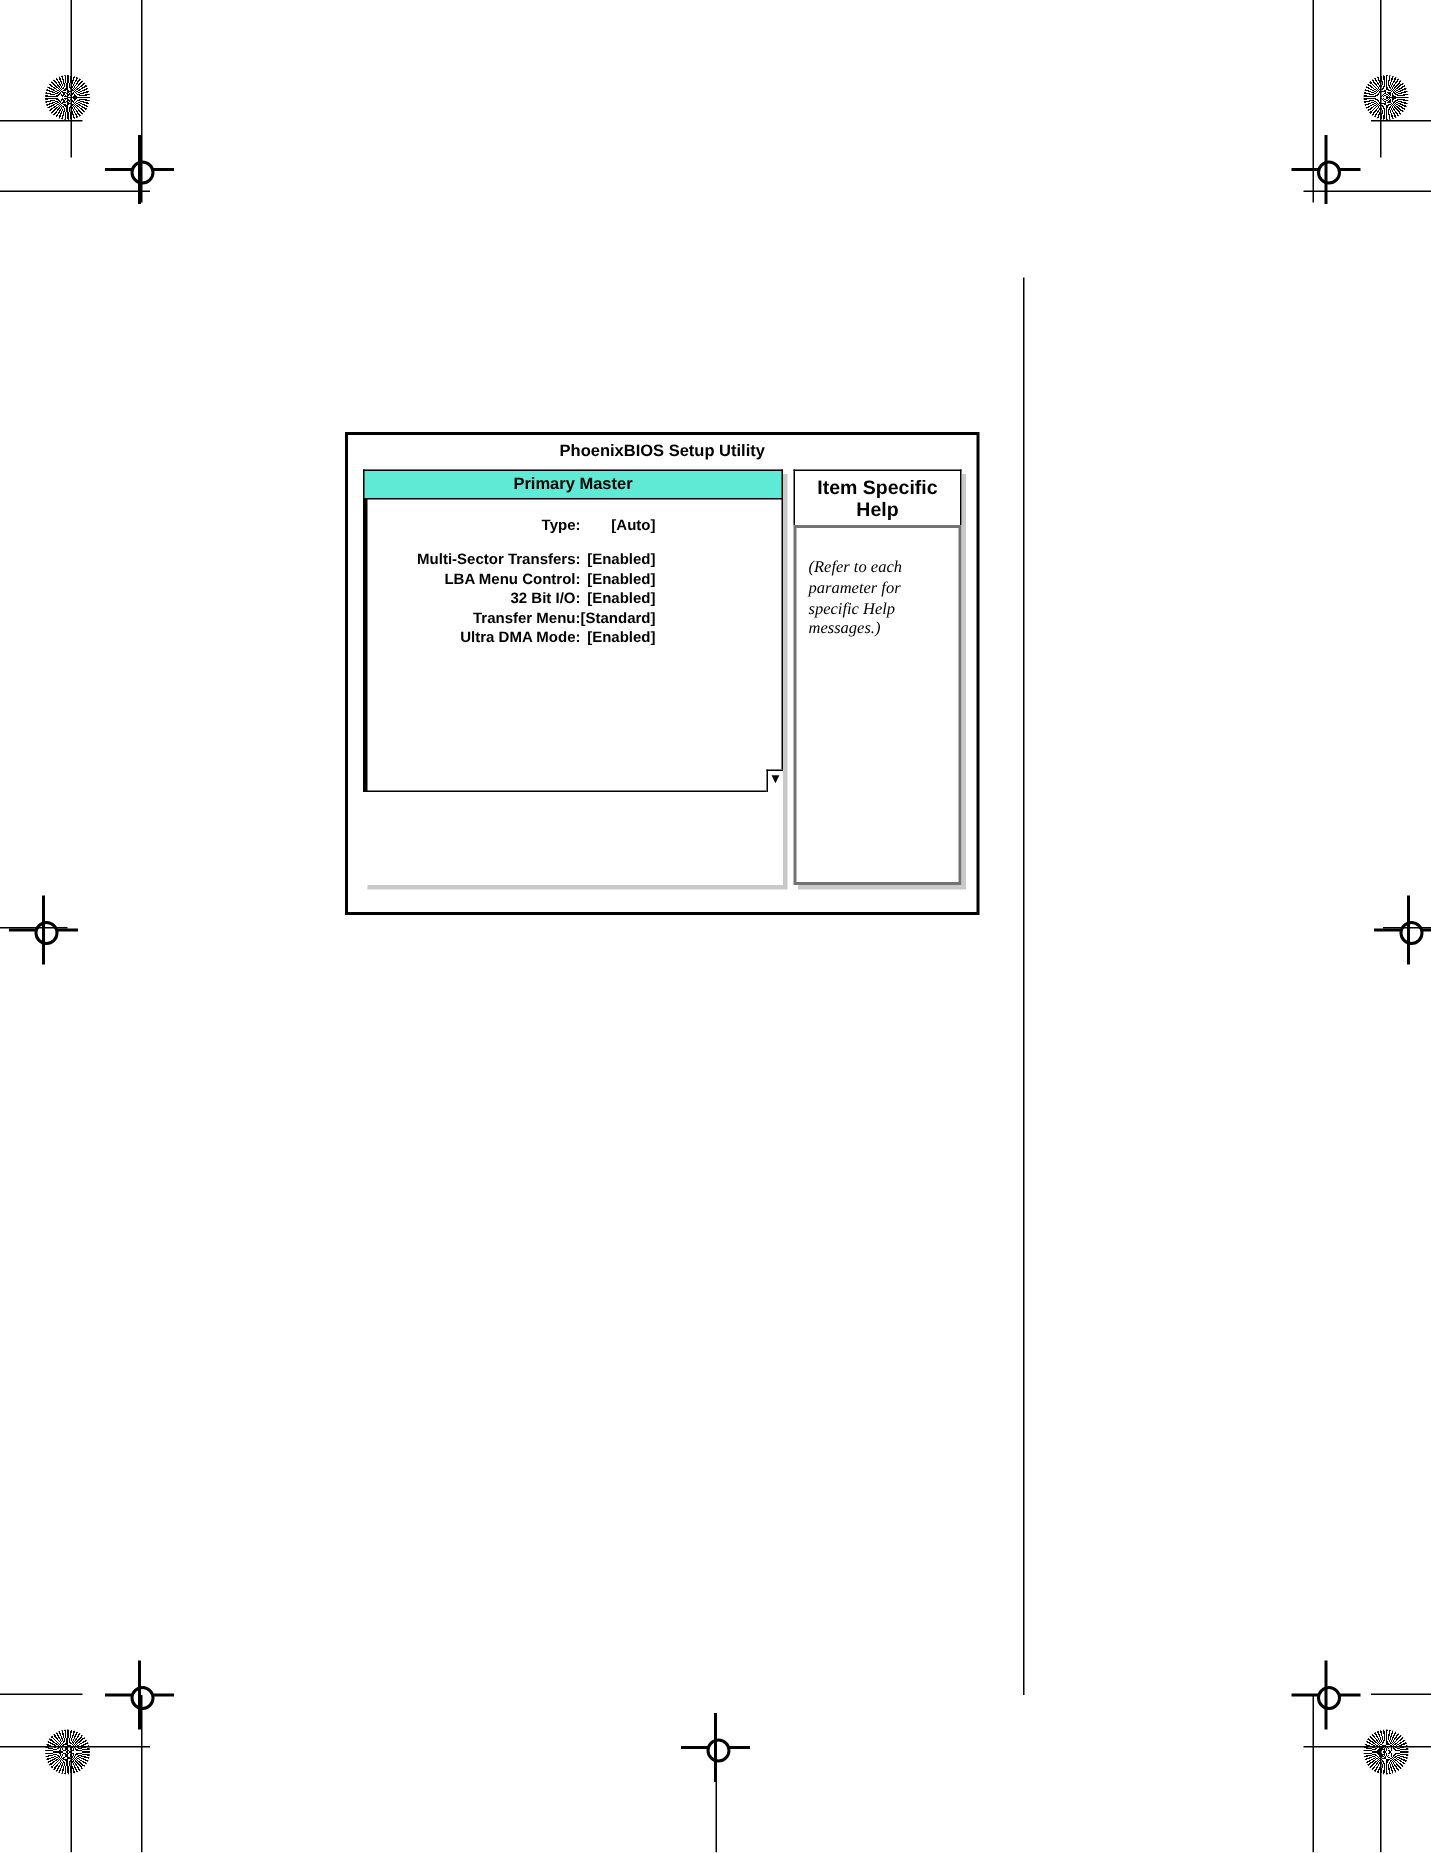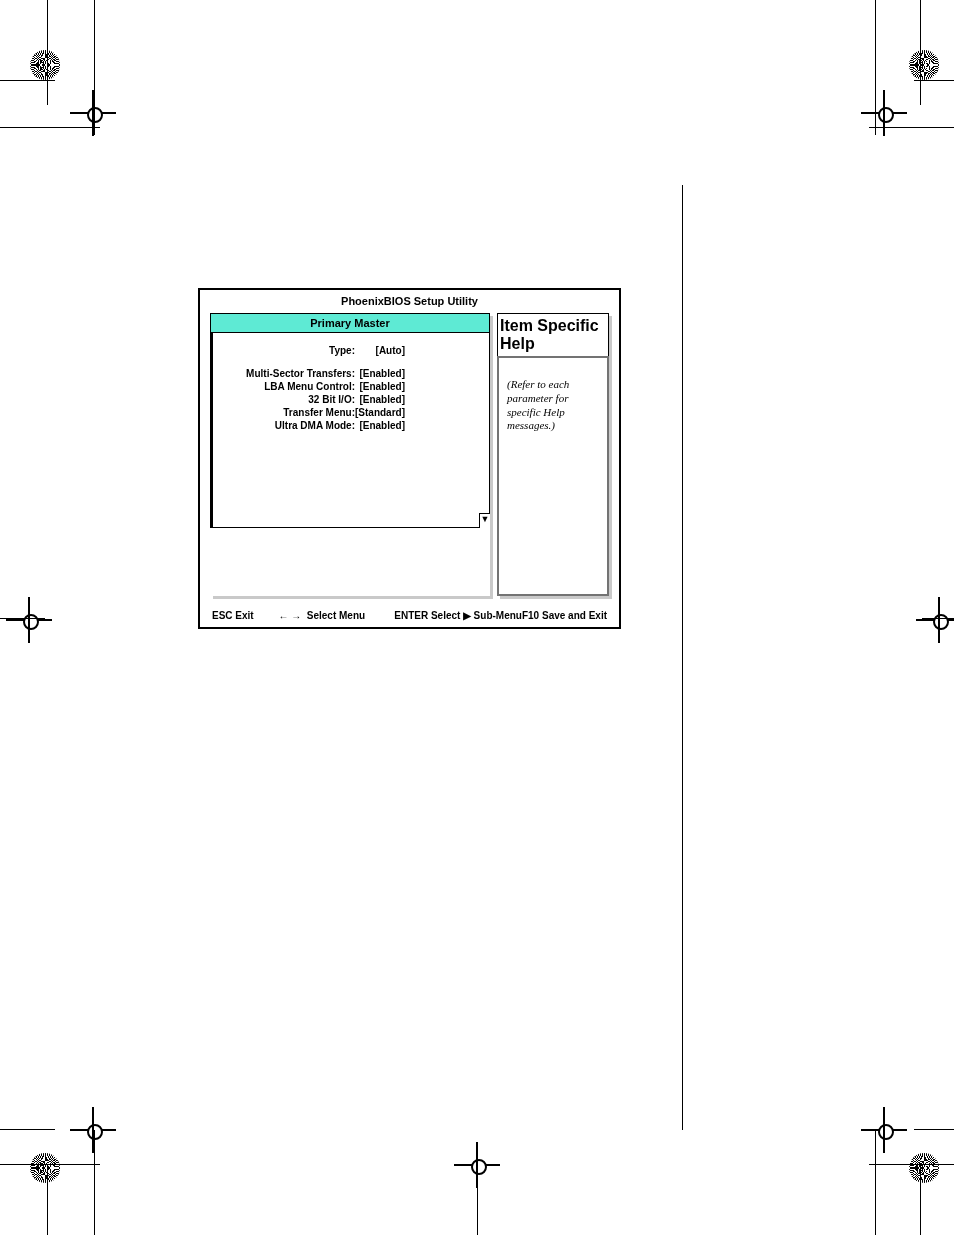"PhoenixBIOS Setup Utility" .bios { left: 198px -> 230px }
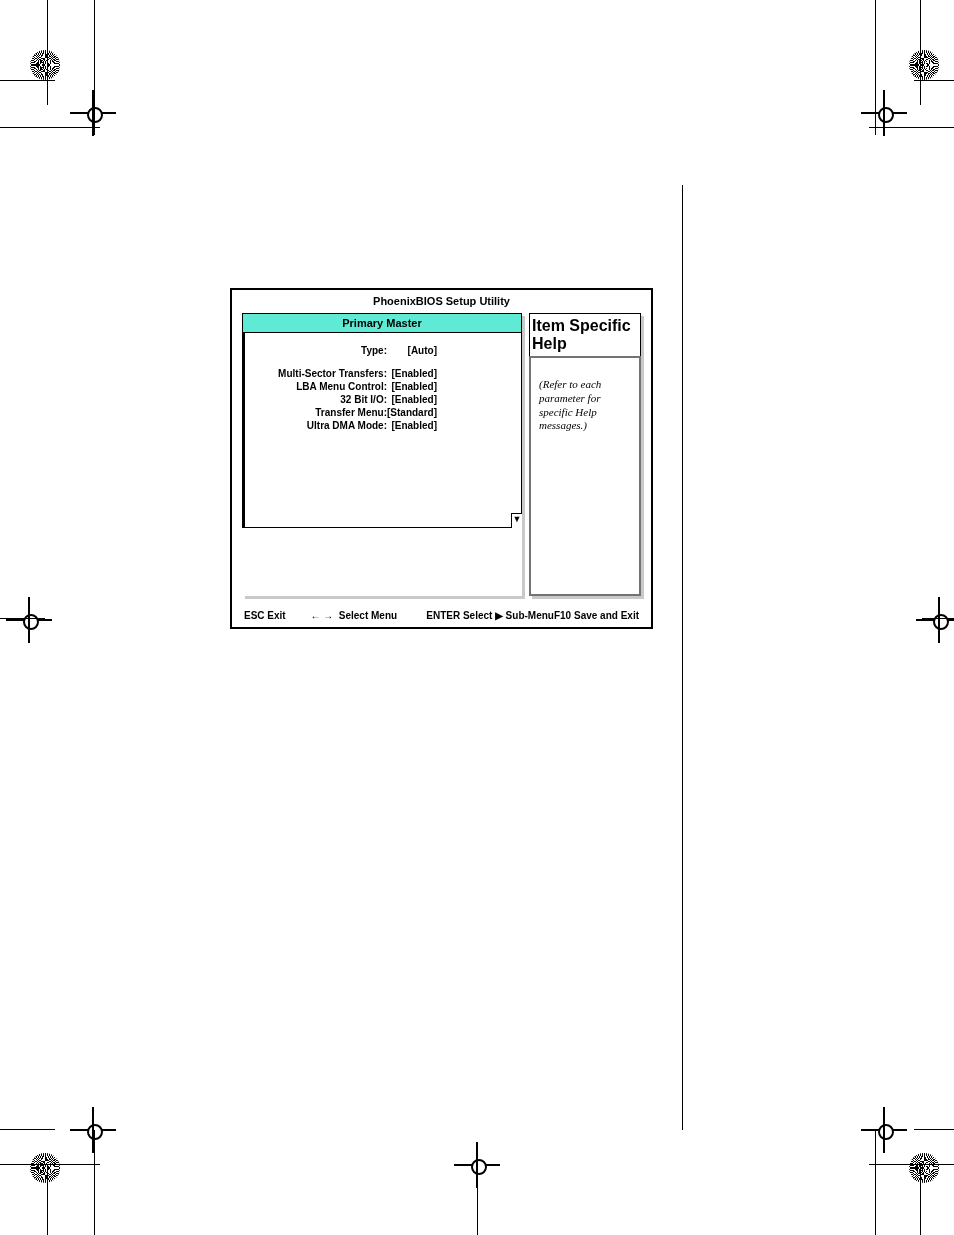"Item Specific Help" .bios-help-header { font-size: 16px -> 13px; text-align: left -> center }
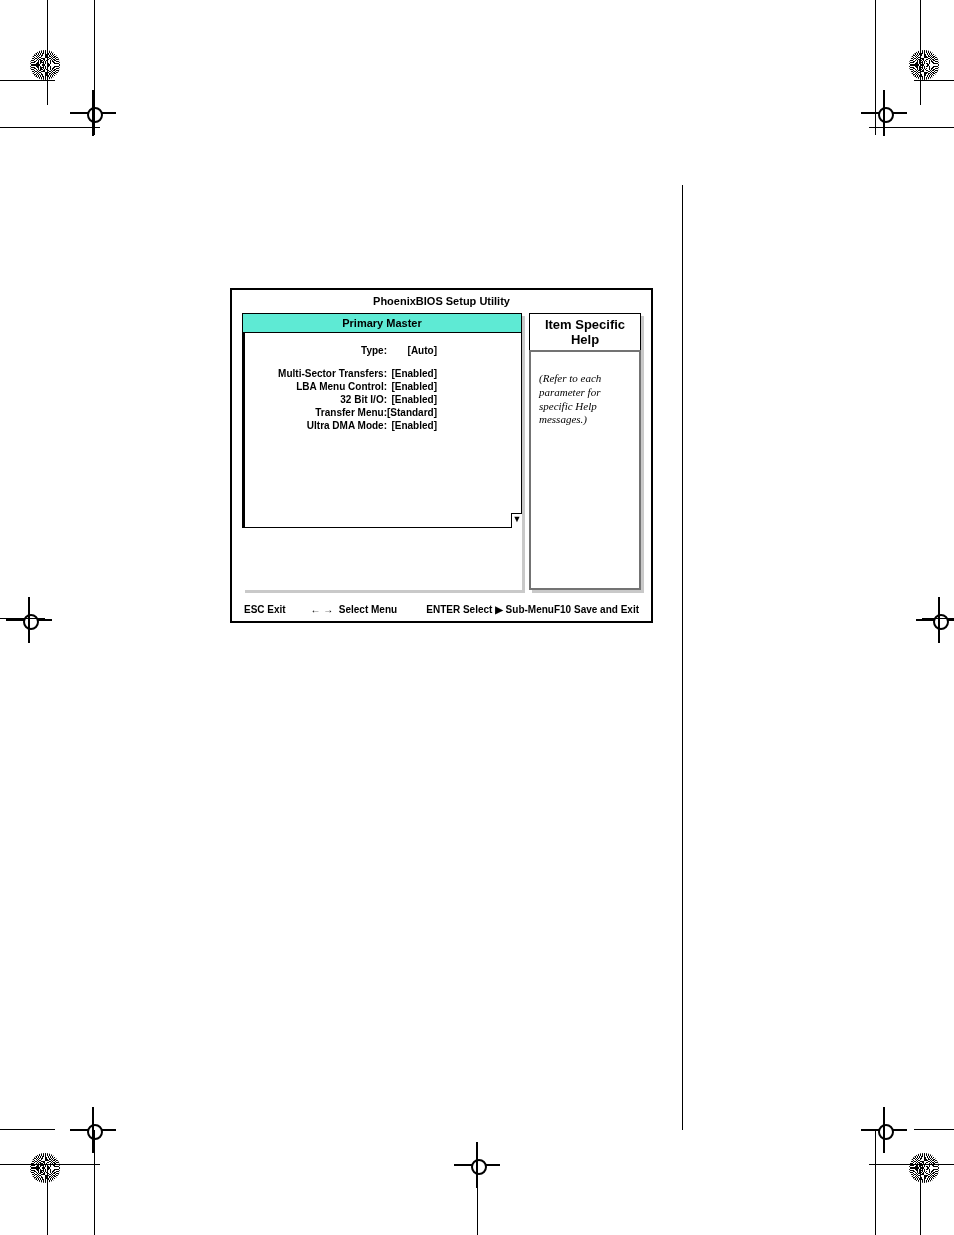"ESC Exit" tr { html: <tr> <td>ESC Exit</td> <td> <span>← →</span>&nbsp; <span>Select Menu</span> </td> <td>ENTER Select ▶ Sub-Menu</td> <td>F10 Save and Exit</td> </tr> -> none }
